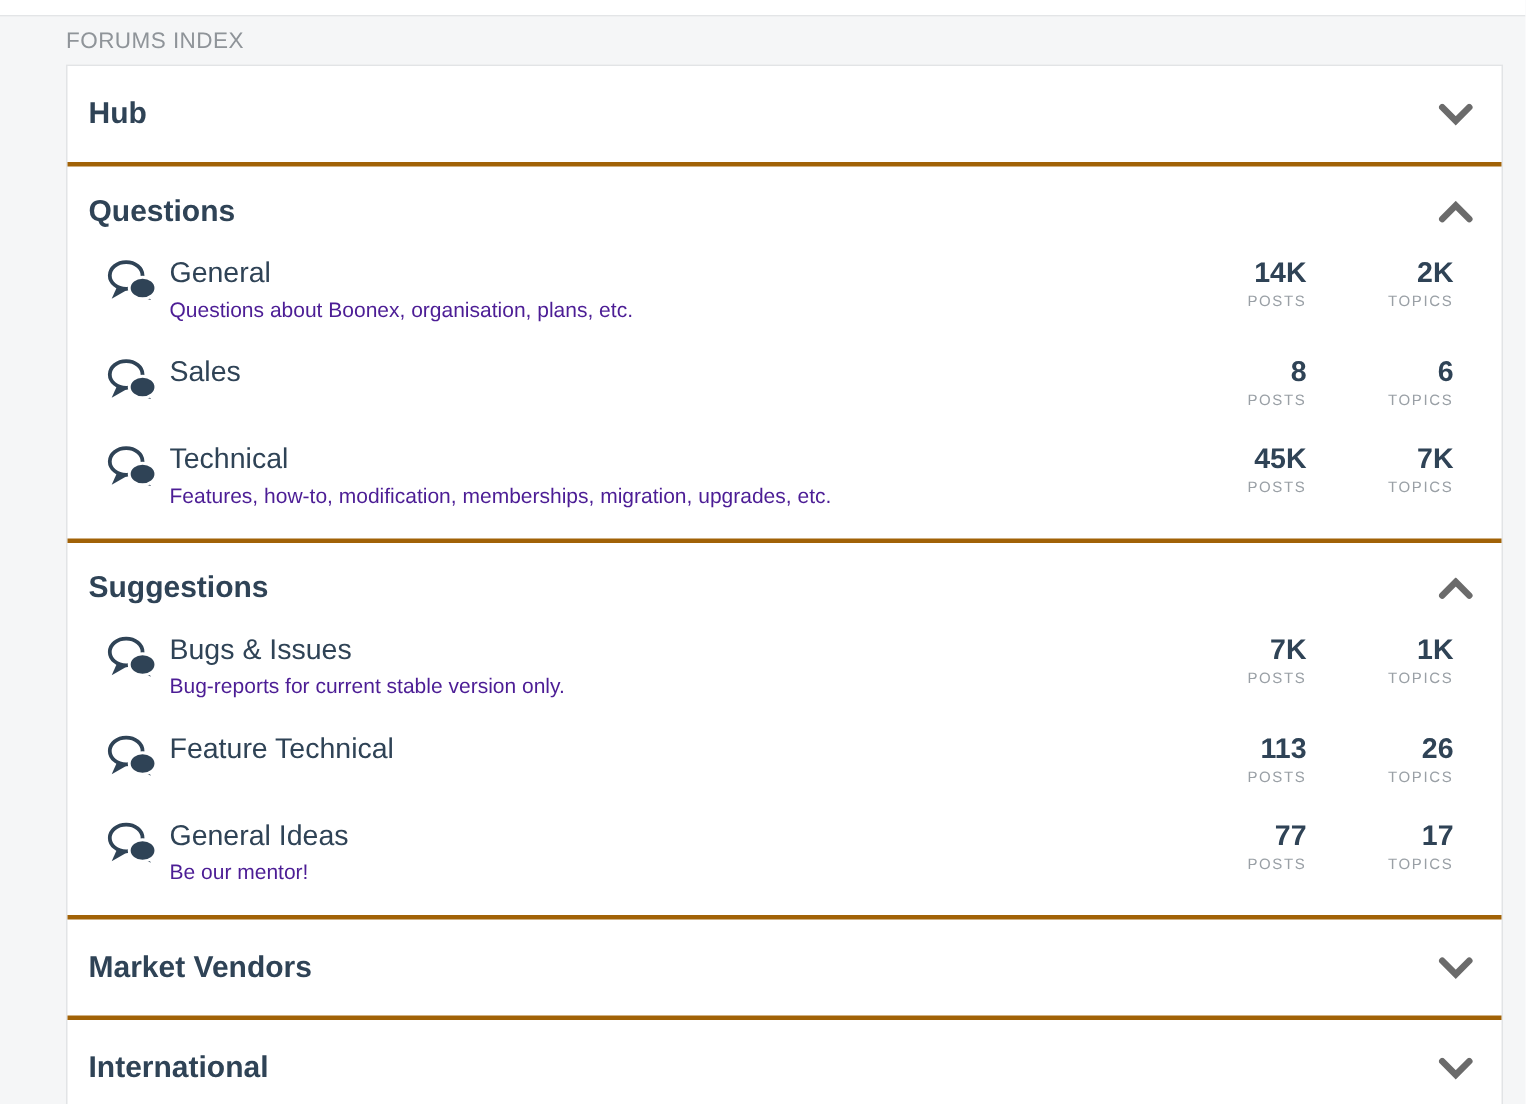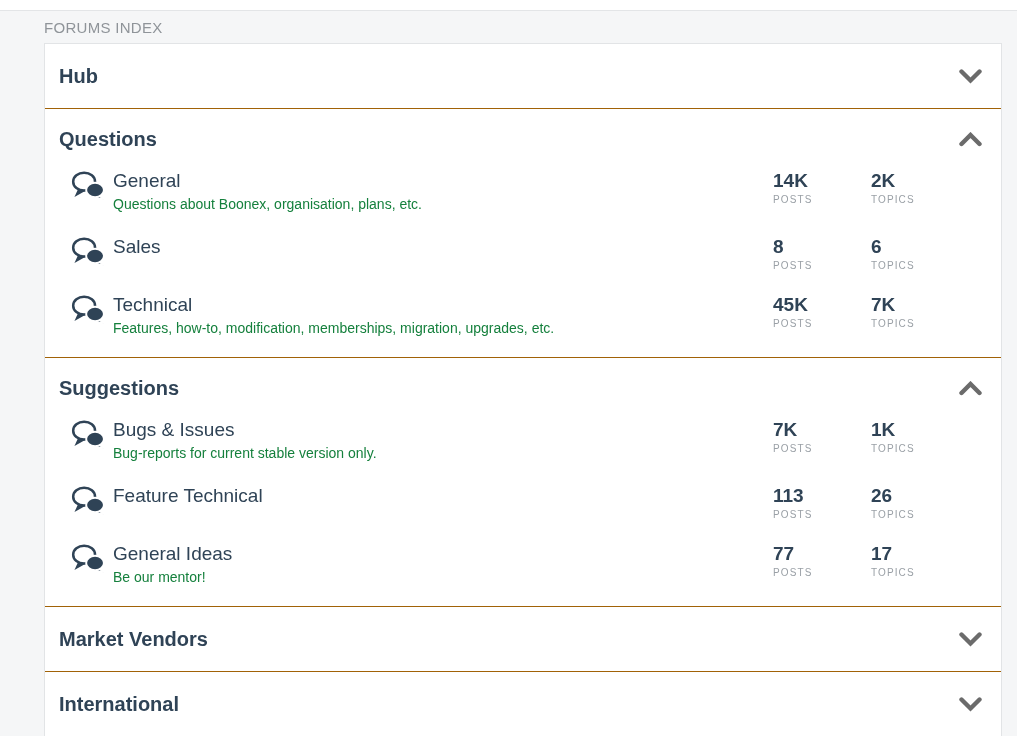"Questions" .section { border-top: 1px solid #a16207 -> 3px solid #a16207 }
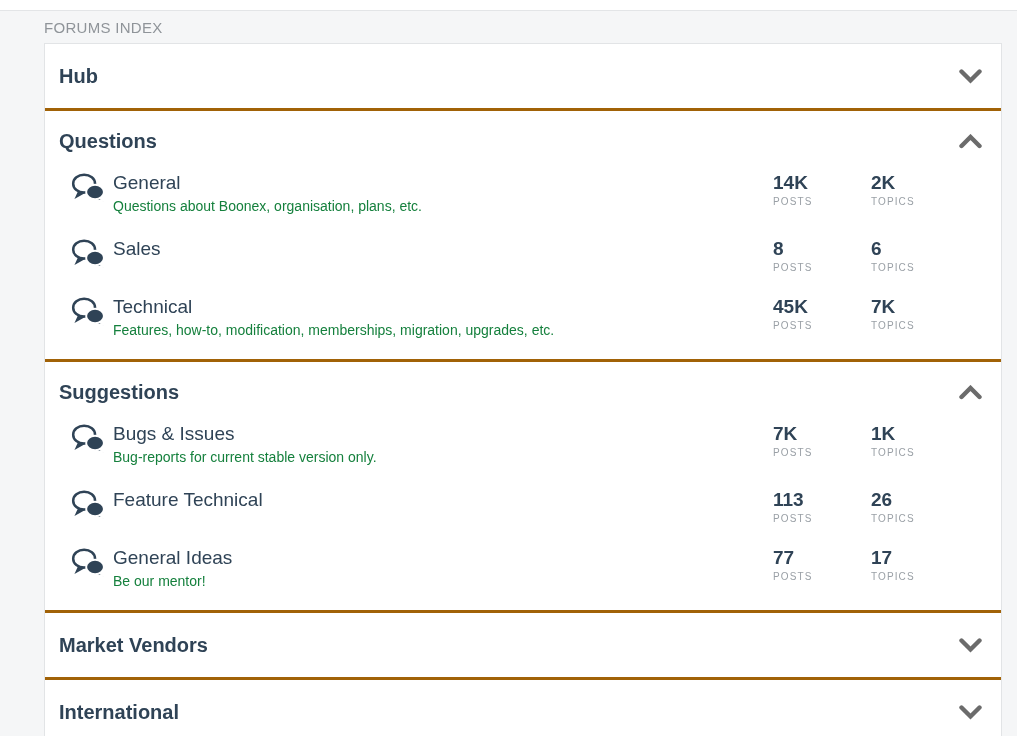"14K" .stat { text-align: left -> right }
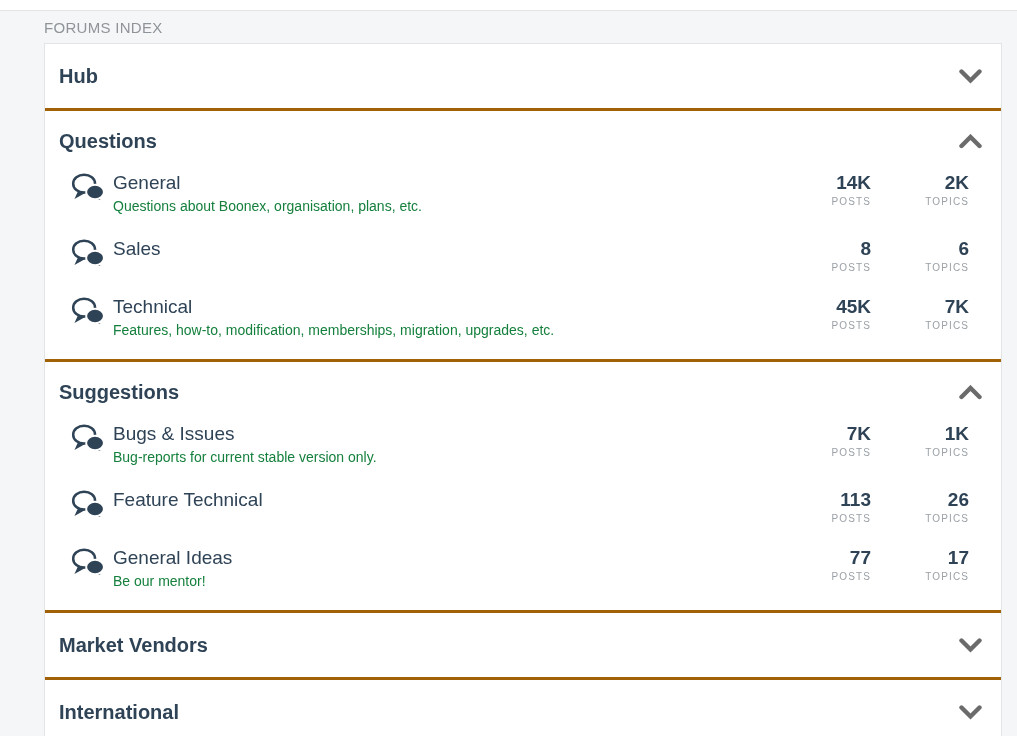"Questions about Boonex, organisation," .forum-desc { color: #15803d -> #4c1d95 }
